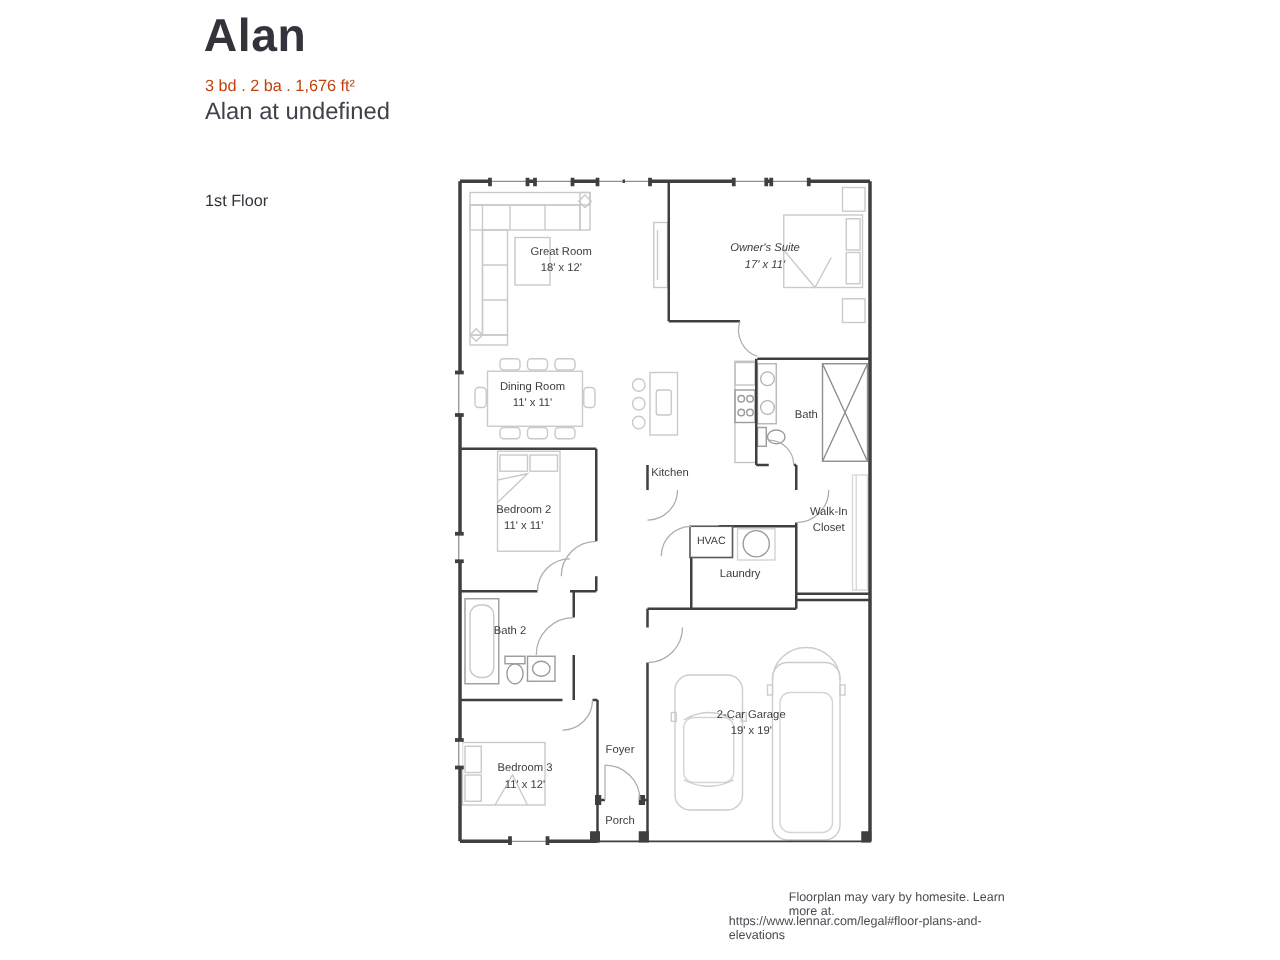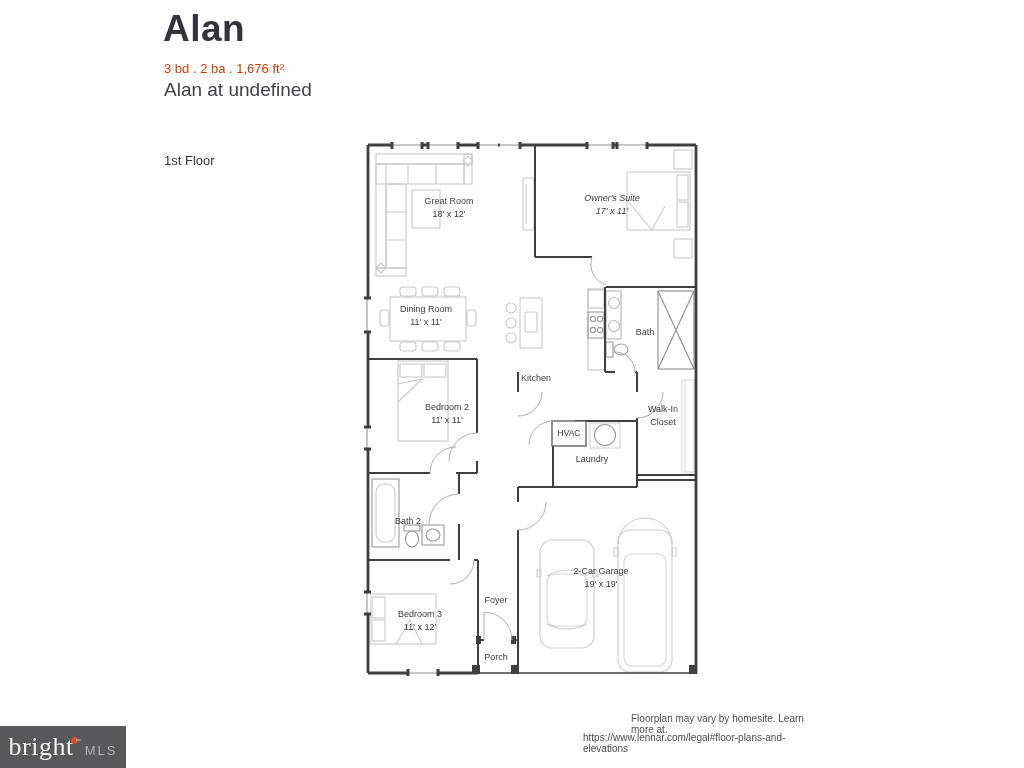"Bedroom 2" div.room-label { margin-left: 28px -> none }
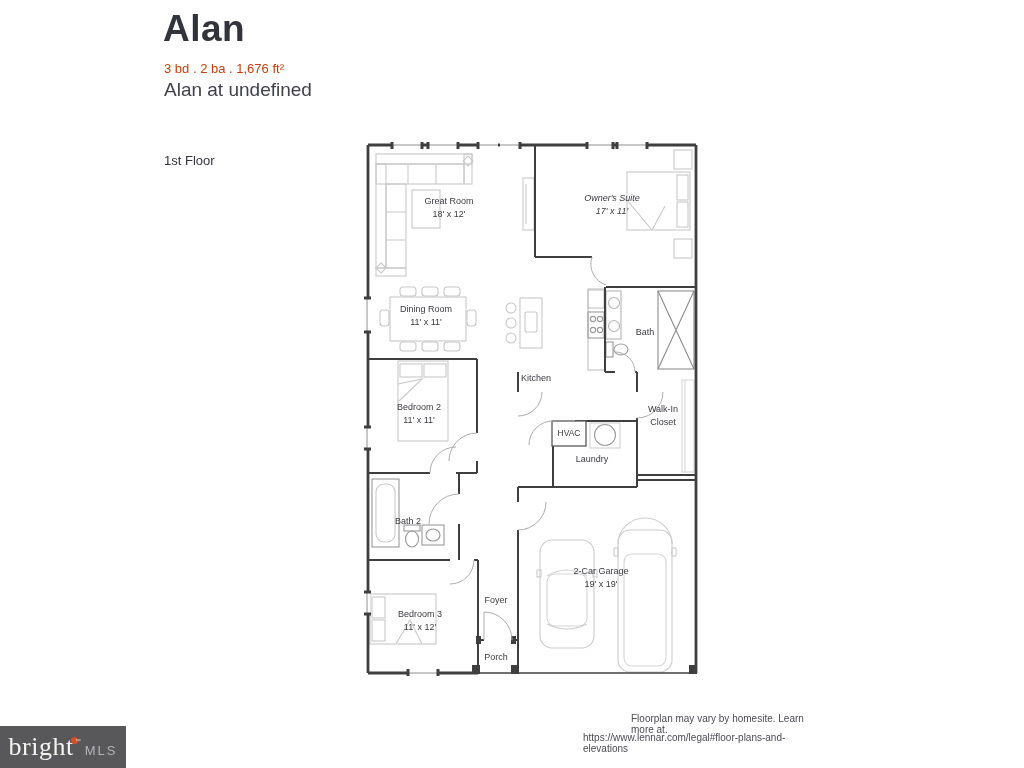"Bath 2" div.room-label { margin-top: 16px -> none }
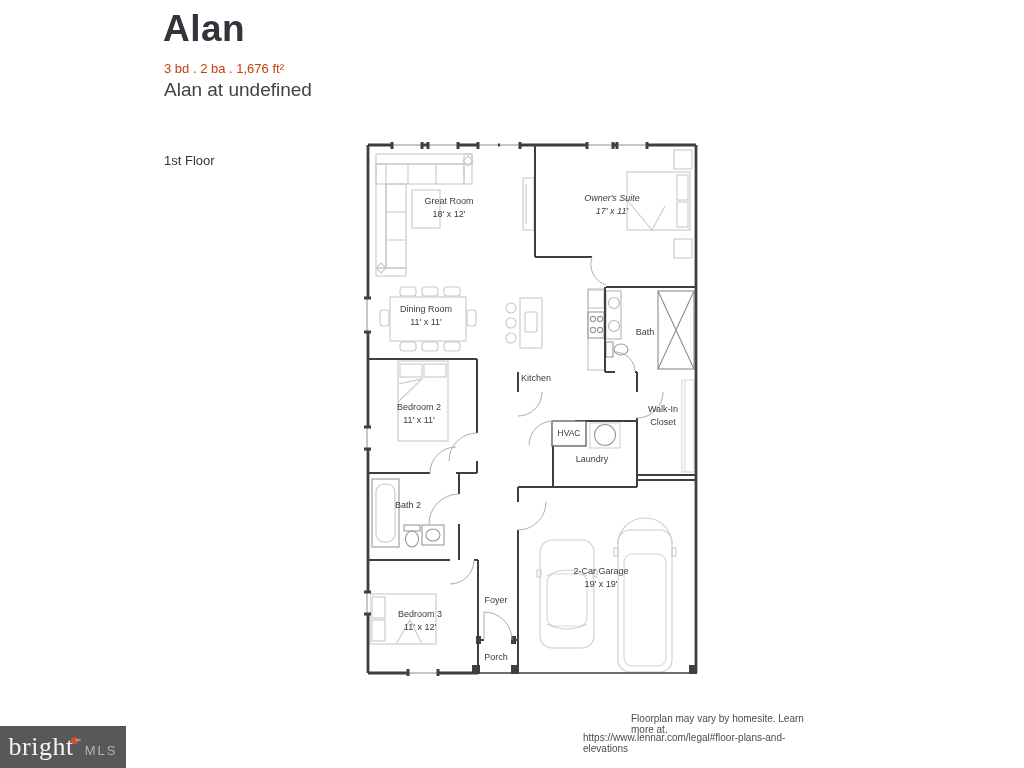"bright" div.logo { html: <div> <div> <span>bright</span> <span></span> <span>™</span> <span>MLS</span> </div> </div> -> none }
